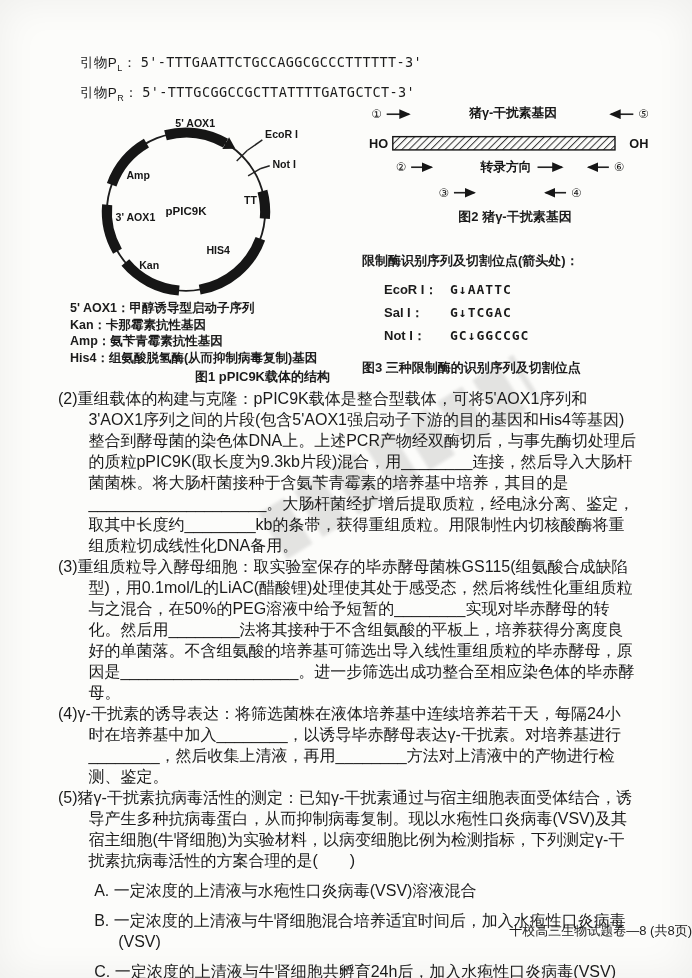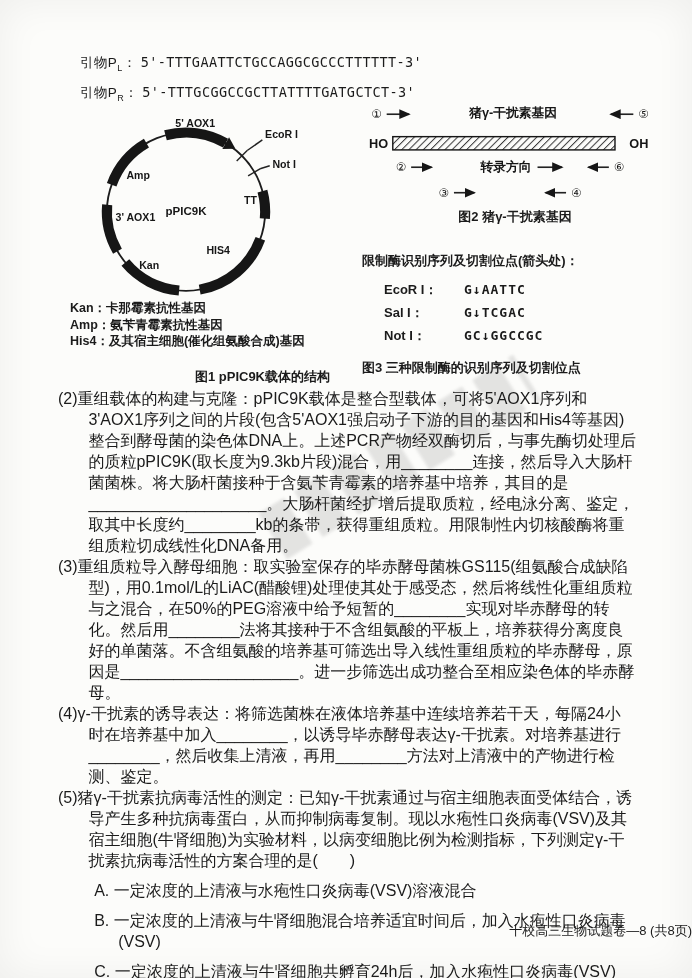"EcoR I：" .enz-row { gap: 14px -> none }
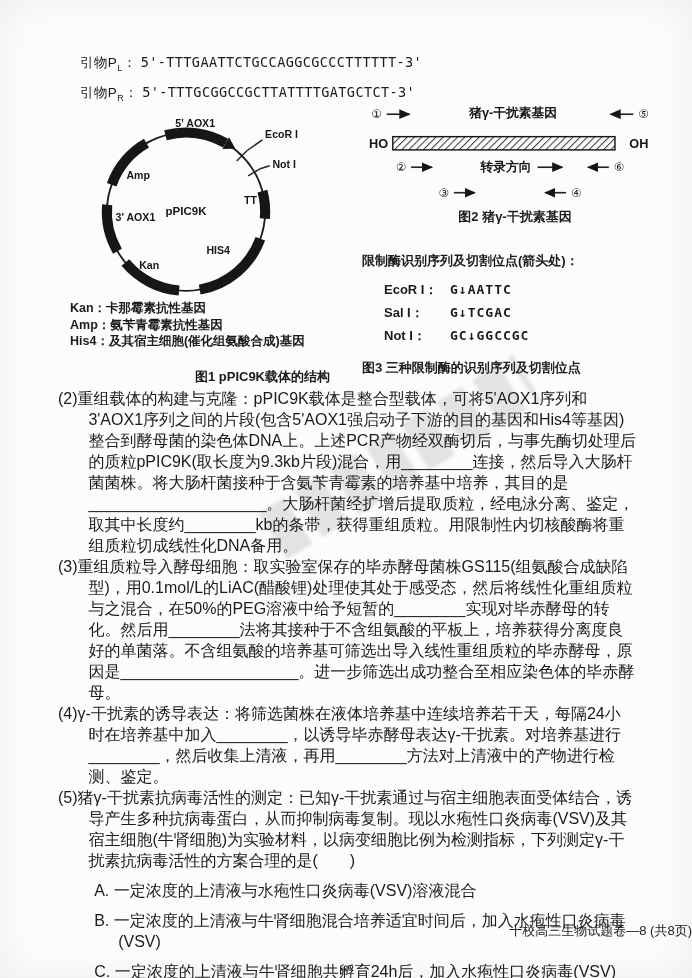"5' AOX1：甲醇诱导型启动子序列" div { html: none -> <div>5' AOX1：甲醇诱导型启动子序列</div> }
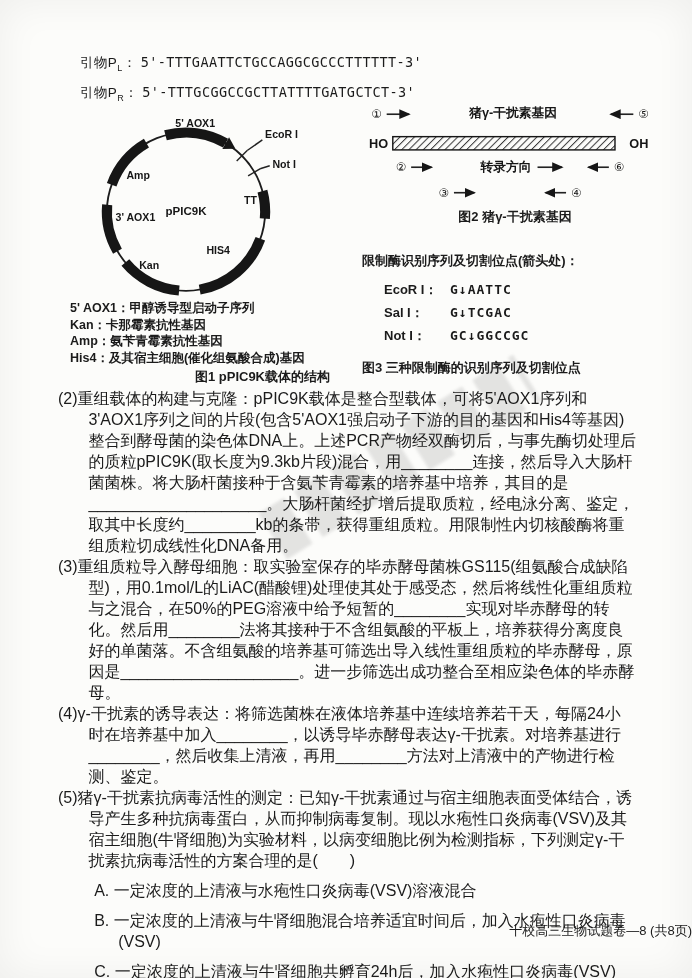"His4：及其宿主细胞(催化组氨酸合成)基因" div { text: 及其宿主细胞(催化组氨酸合成 -> 组氨酸脱氢酶(从而抑制病毒复制 }
